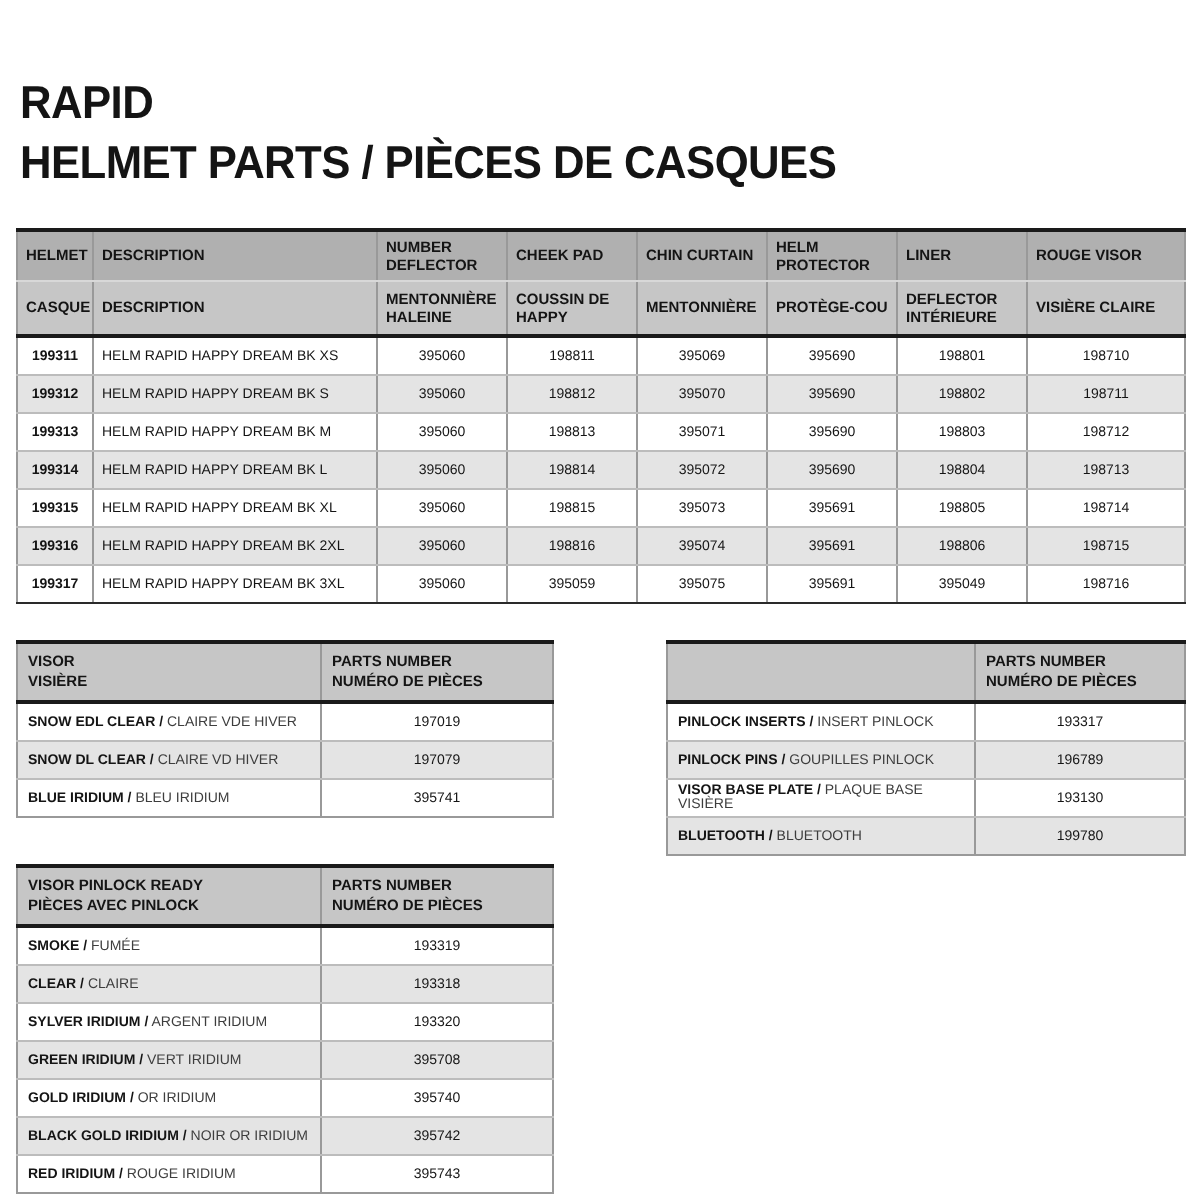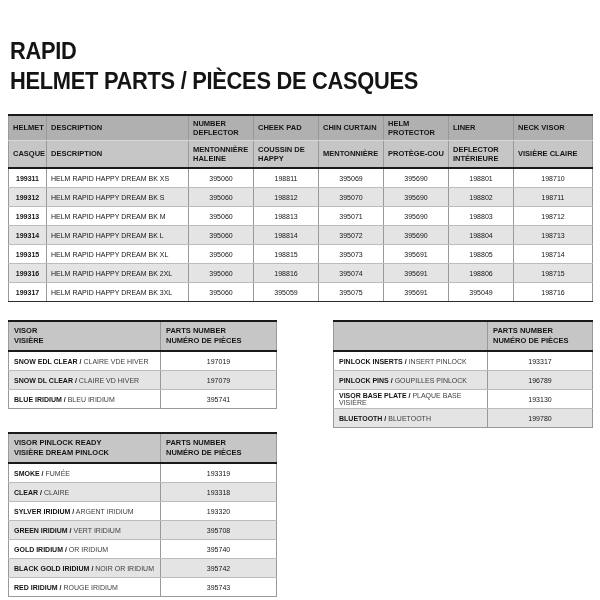"NECK VISOR" th { text: NECK -> ROUGE }
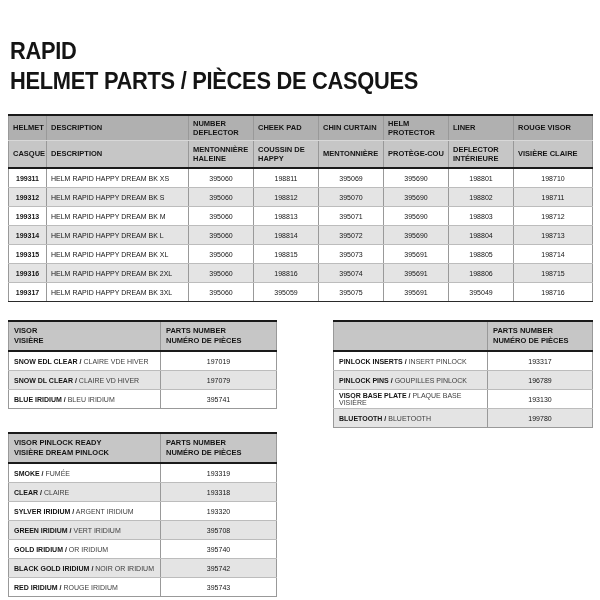"VISIÈRE DREAM PINLOCK" div { text: VISIÈRE DREAM -> PIÈCES AVEC }
